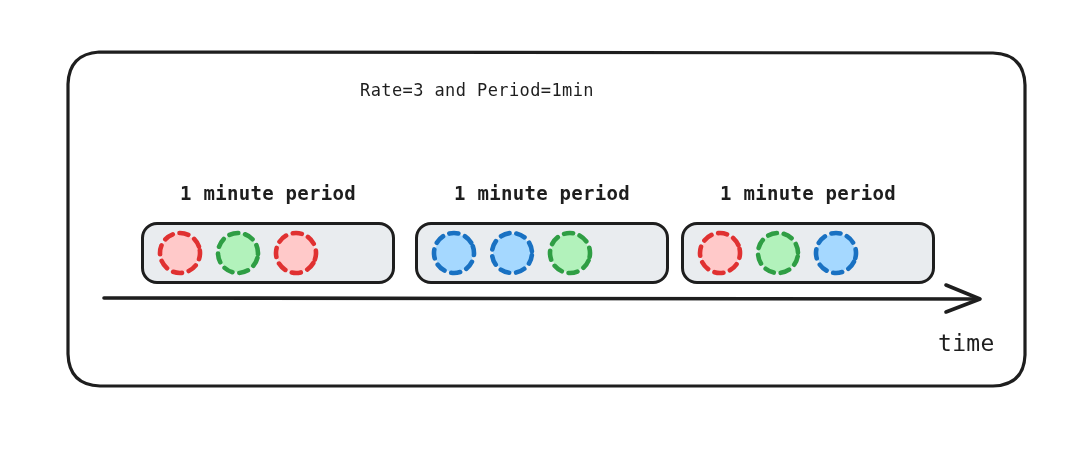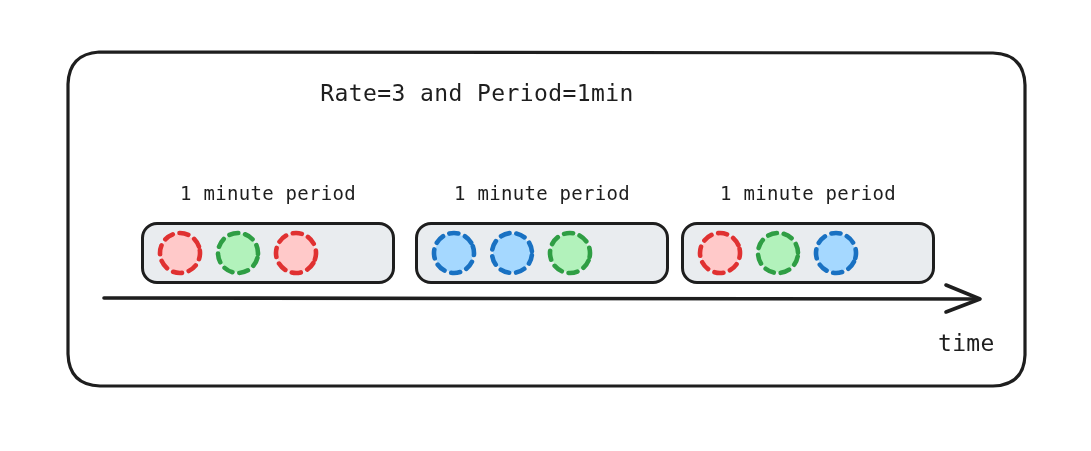"Rate=3 and Period=1min" .title { font-size: 23px -> 17px }
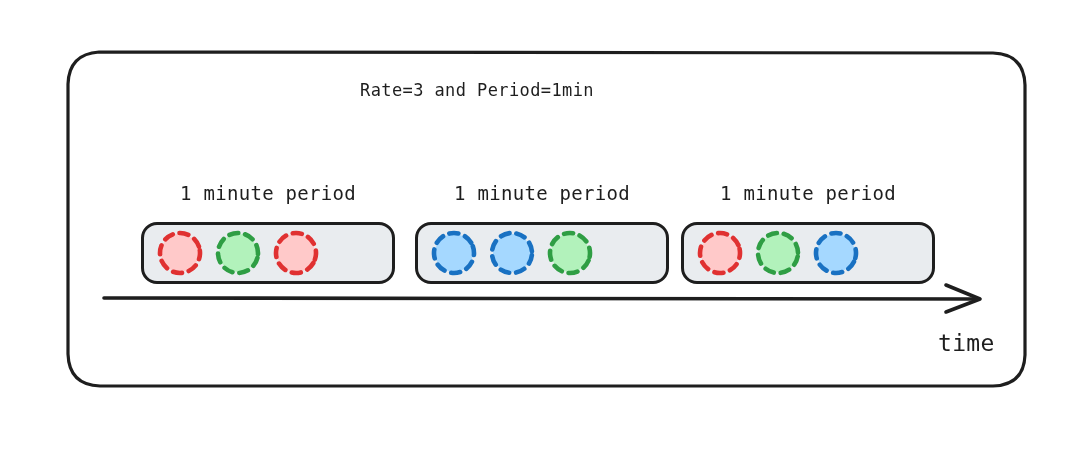"1 minute period" .period-group { font-weight: none -> bold }
